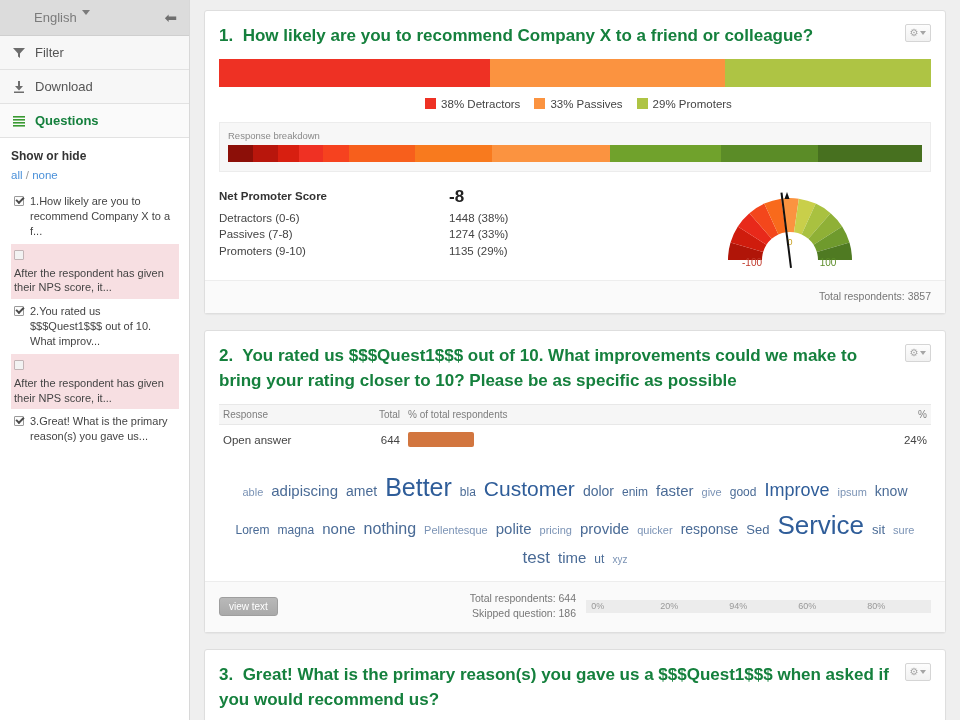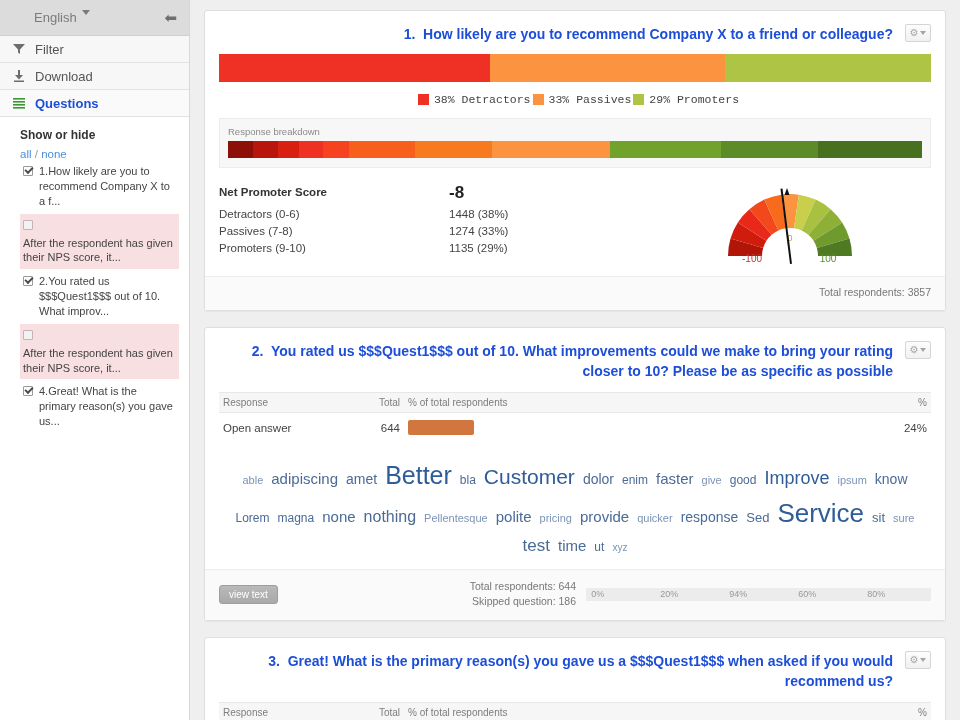"1. How likely are you" .q-title { color: #1d4ed8 -> #15803d; font-size: 14px -> 17px; text-align: right -> none }
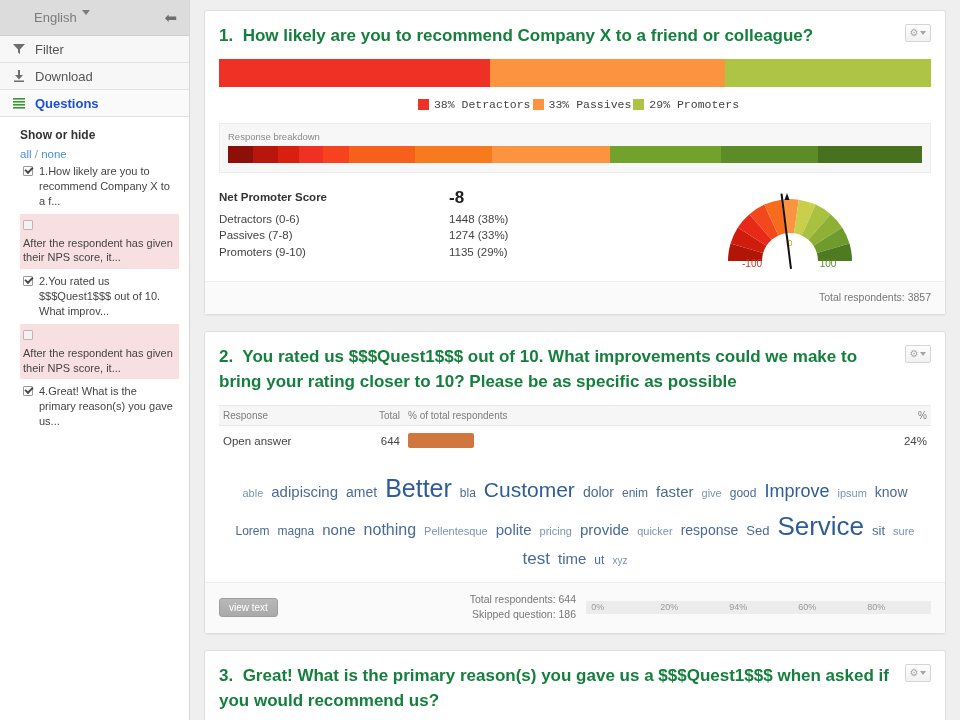"Filter" .sb-row { height: 27px -> 34px }
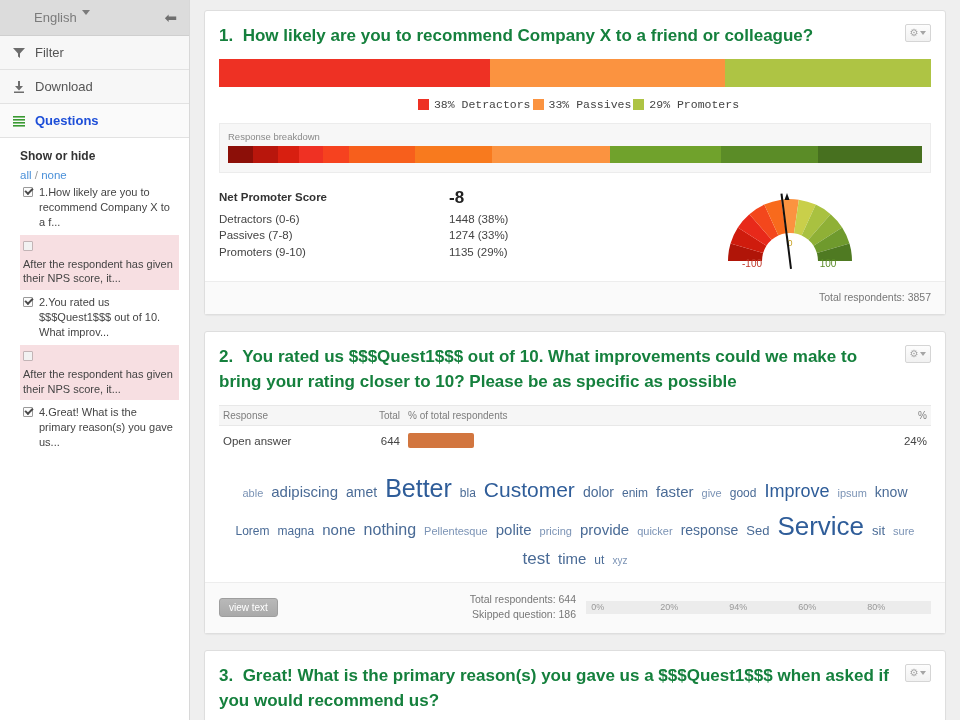"38% Detractors" .legend { font-family: Liberation Mono, monospace -> none; gap: 2px -> 14px }
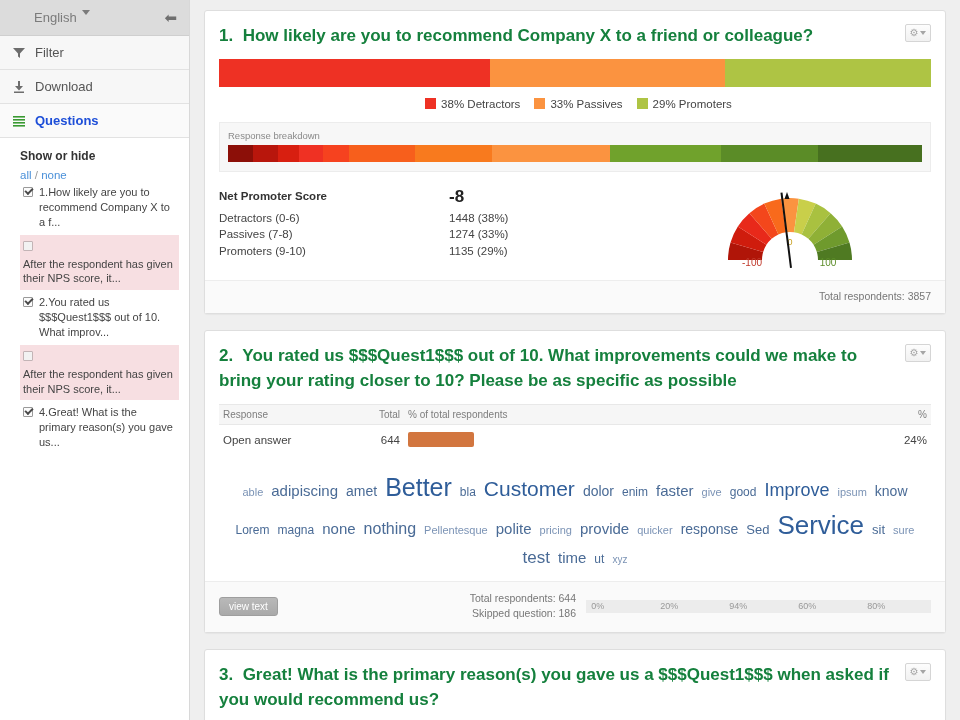"Questions" .sb-row.active { color: #1d4ed8 -> #15803d }
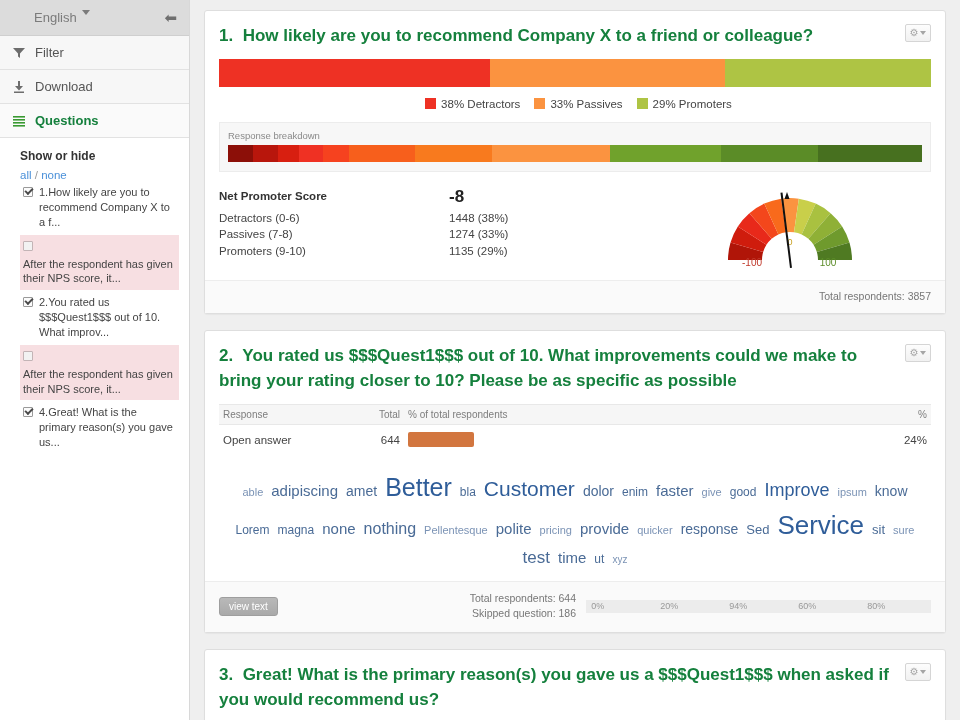"Show or hide" .sb-body { padding: 11px 10px 0 20px -> 11px 10px 0 11px }
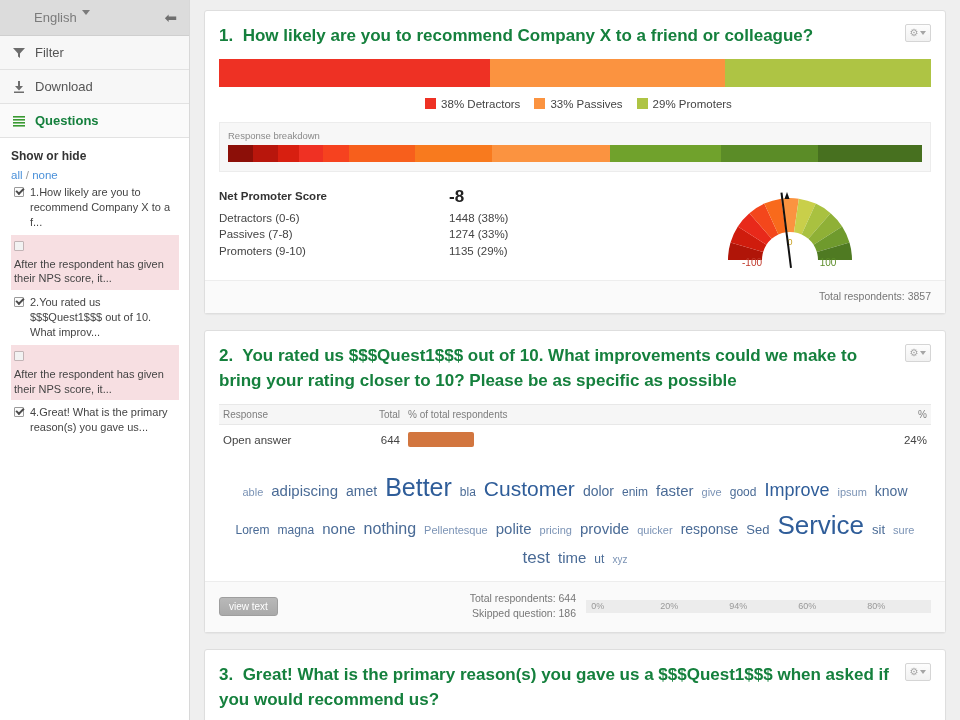"all / none" .sb-allnone { margin-bottom: none -> 9px }
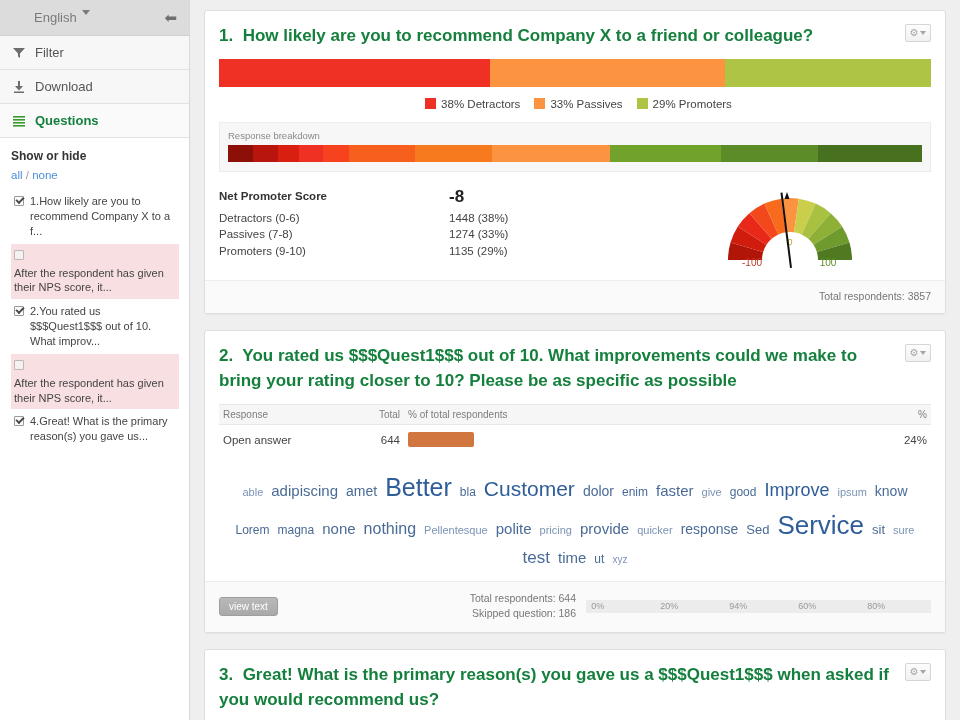"4.Great! What is the primary" span { text: 4.Great -> 3.Great }
